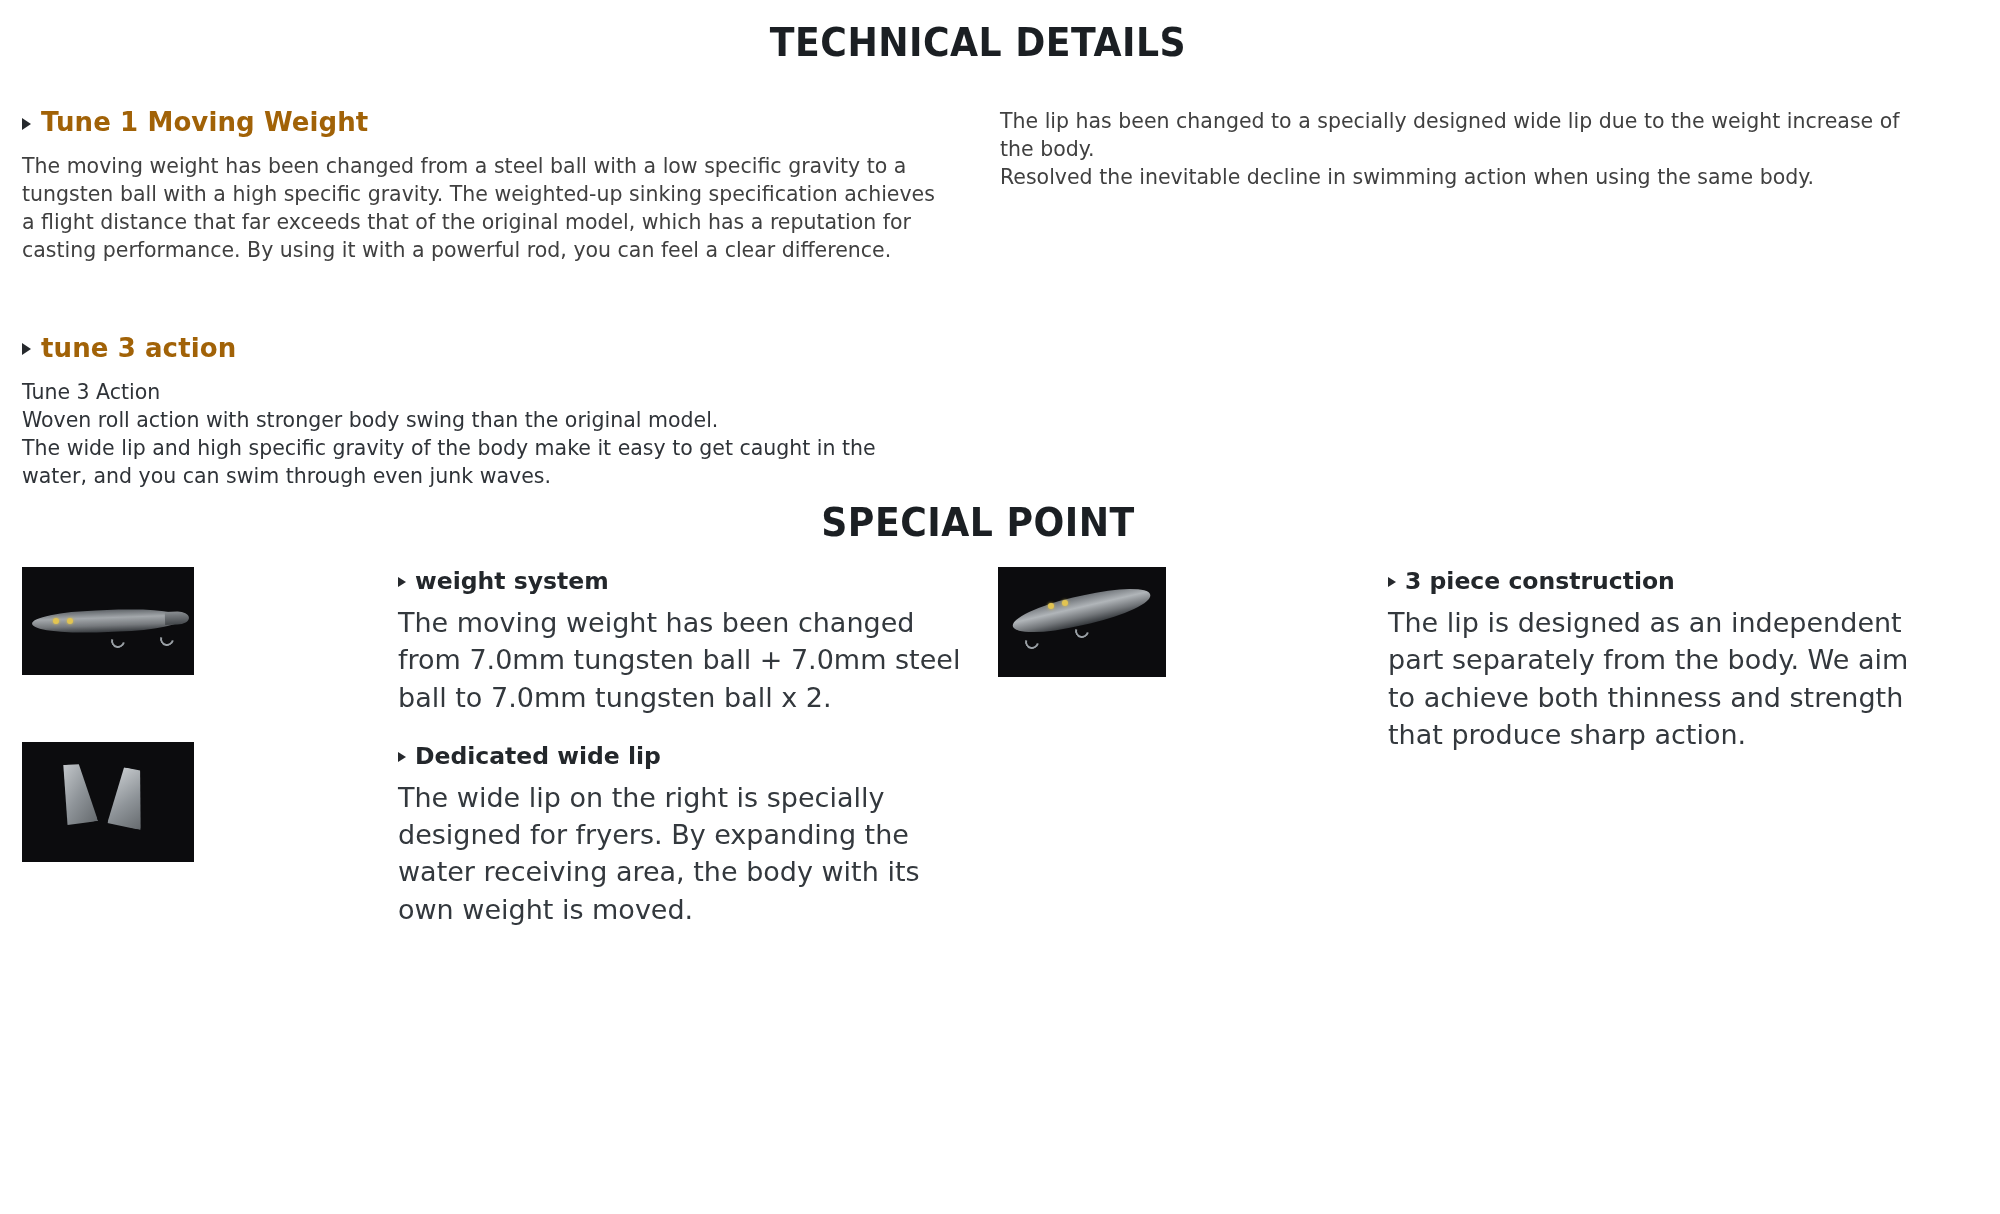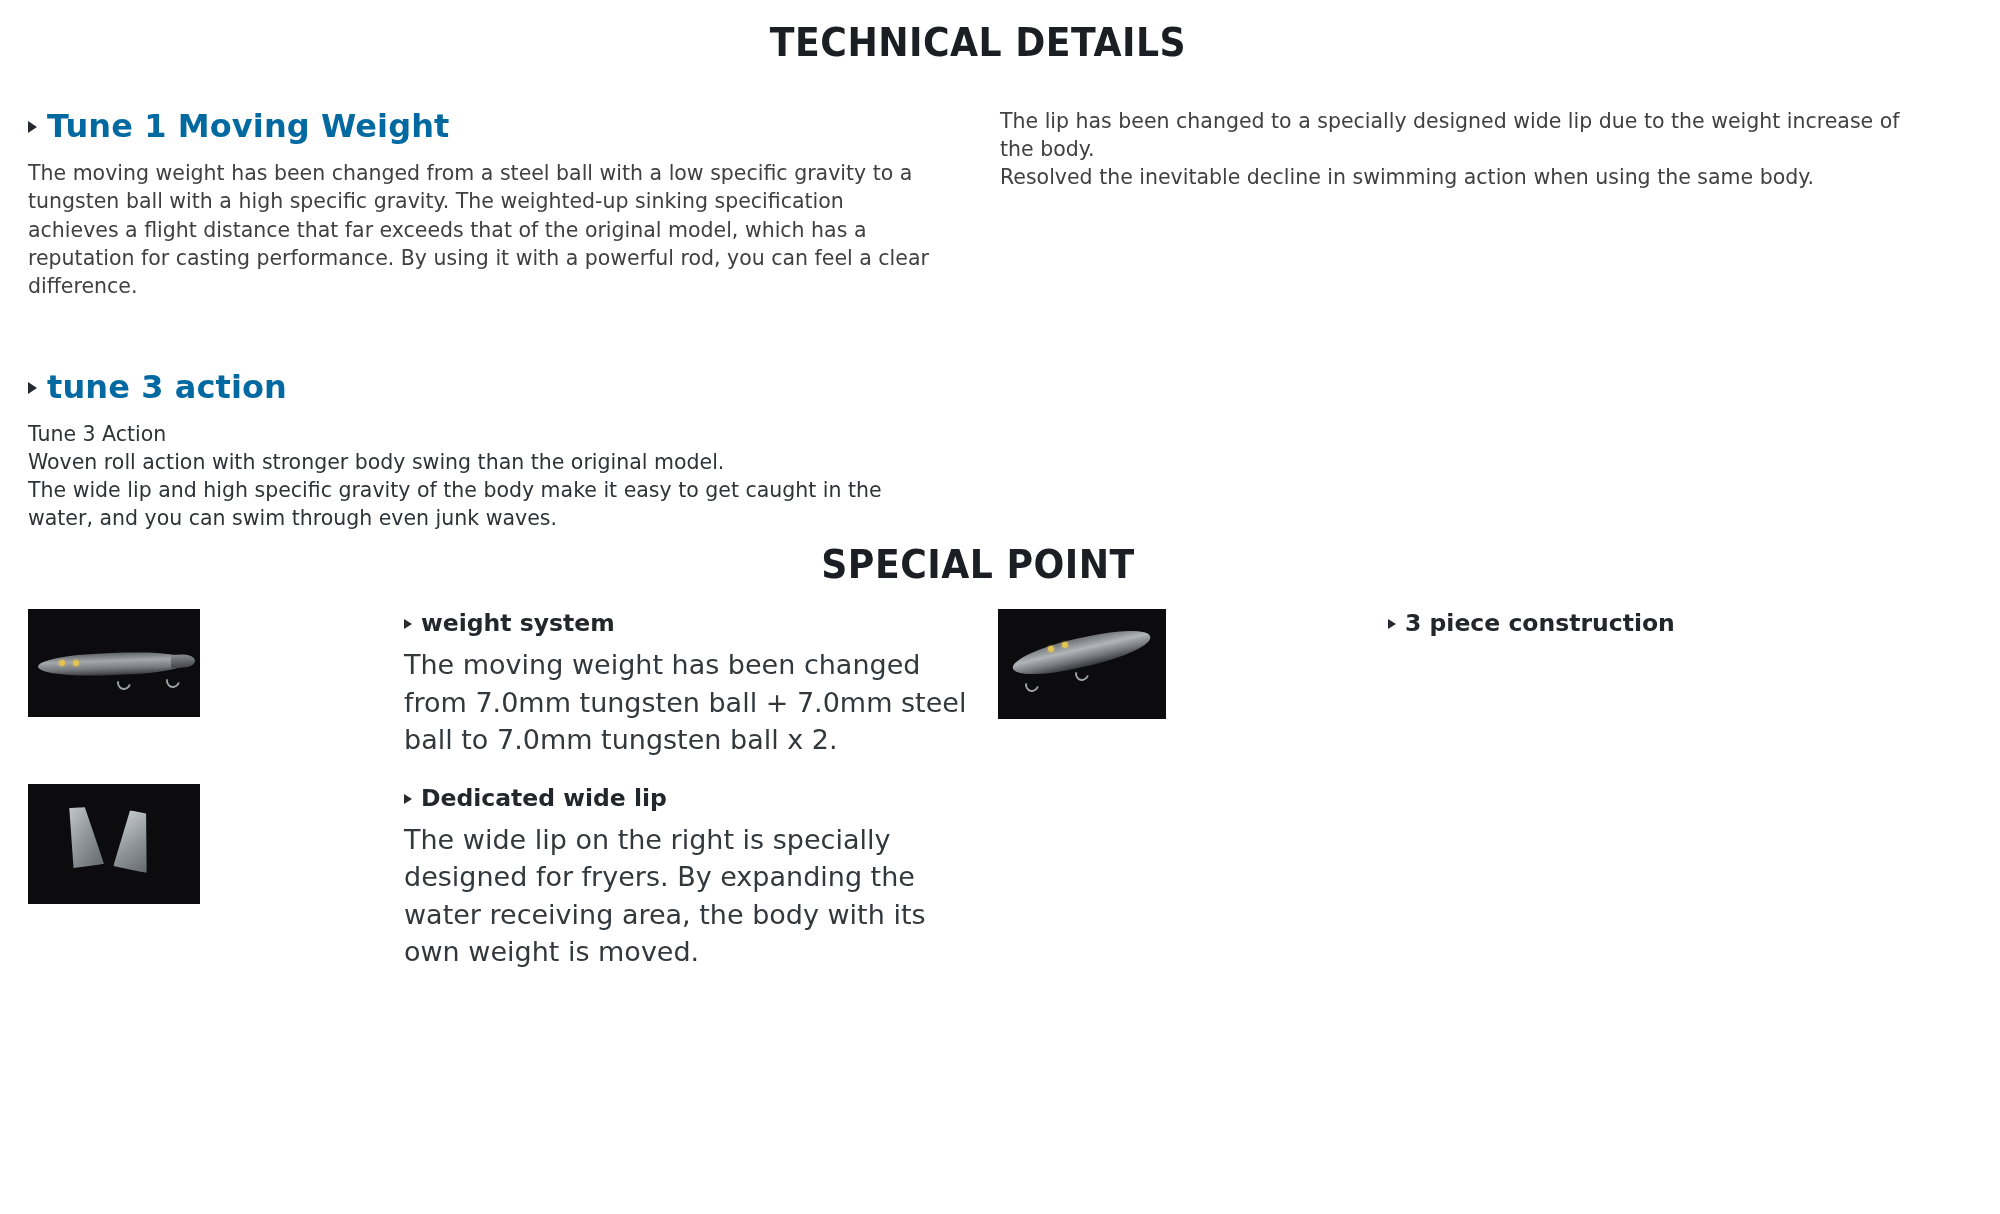"TECHNICAL DETAILS" .page { padding: 0 28px -> 0 22px }
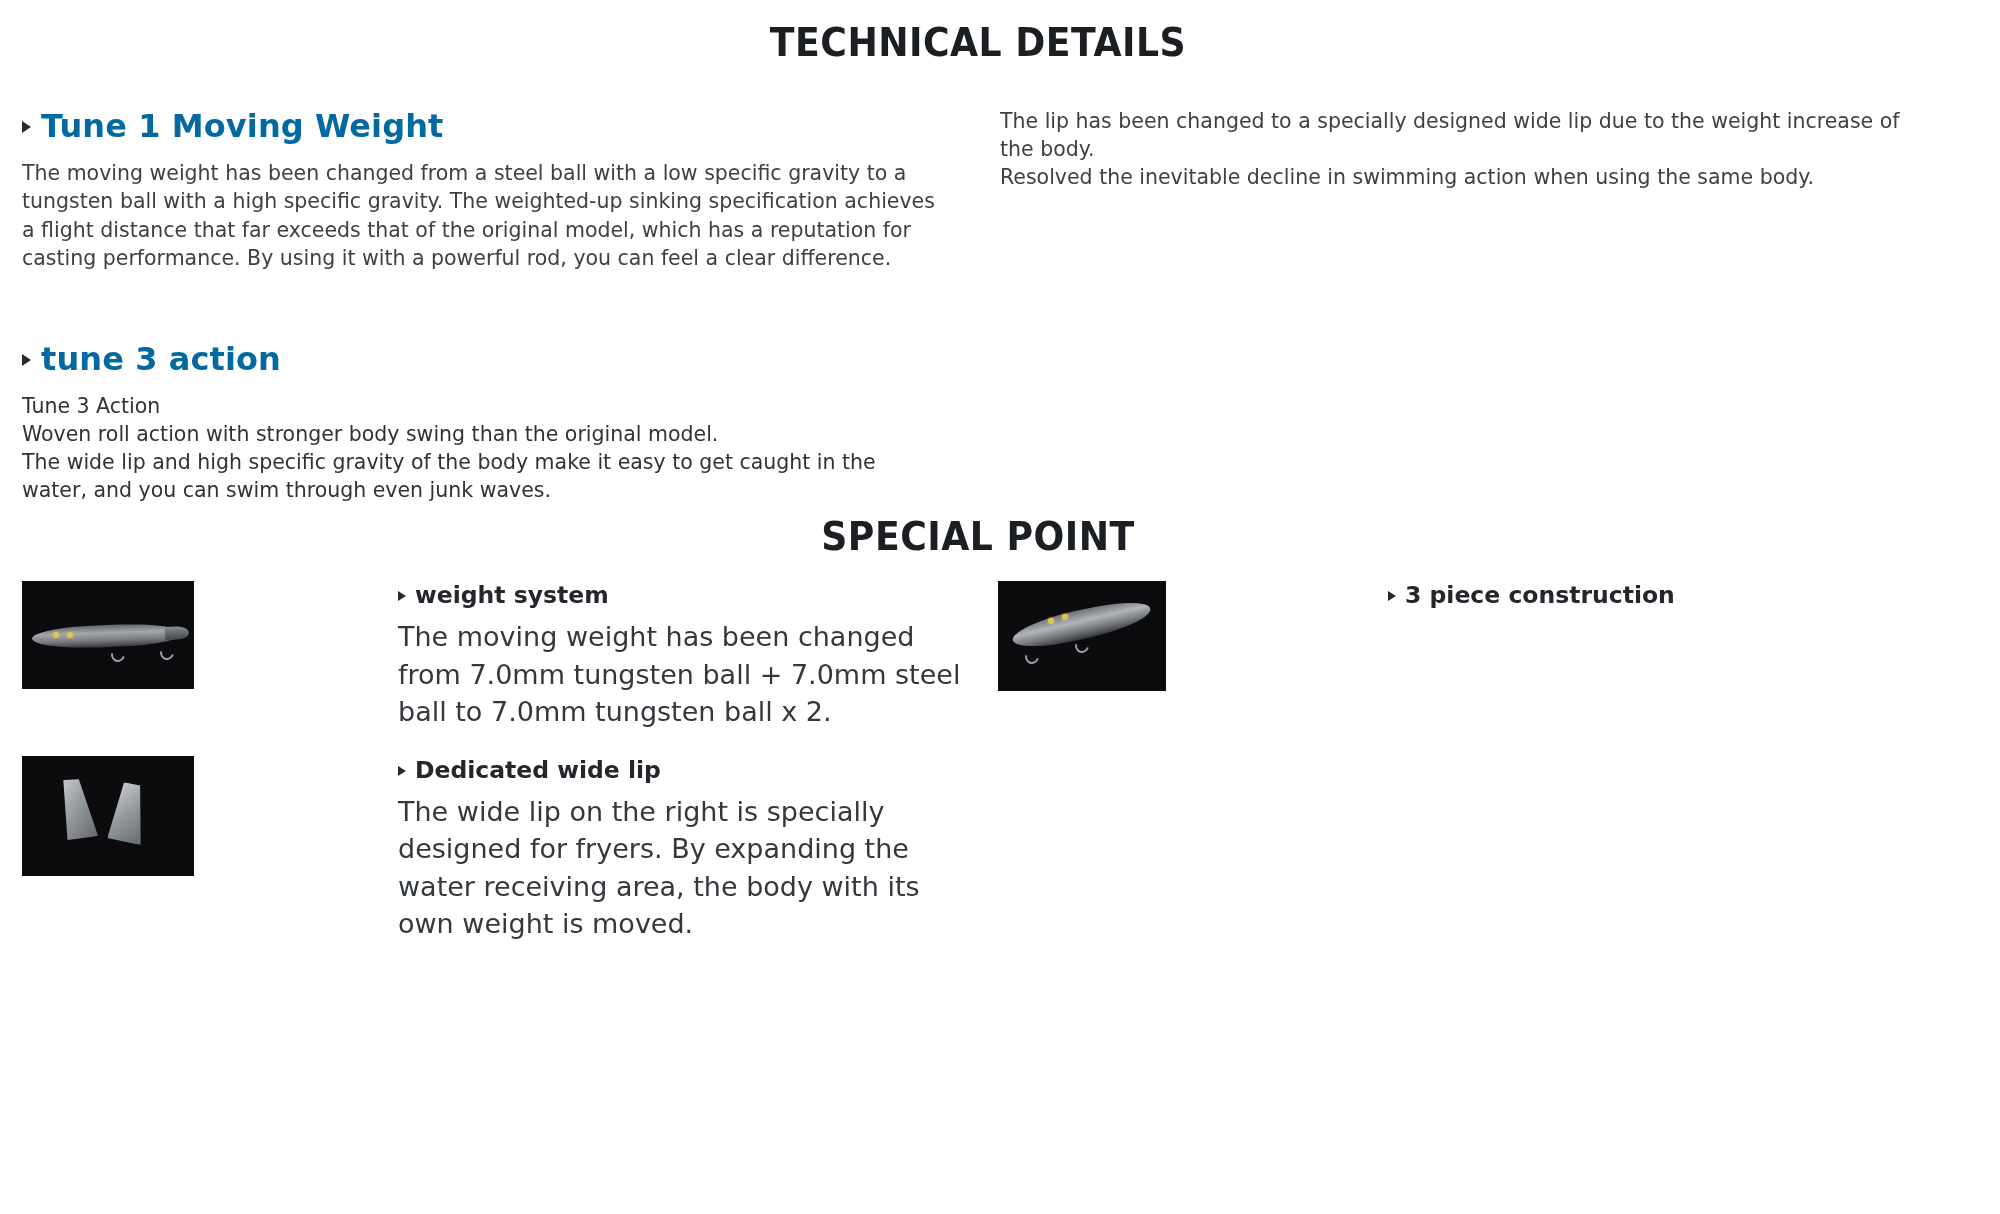"Tune 1 Moving Weight" .block-title { color: #0369a1 -> #a16207; font-size: 32px -> 26px }
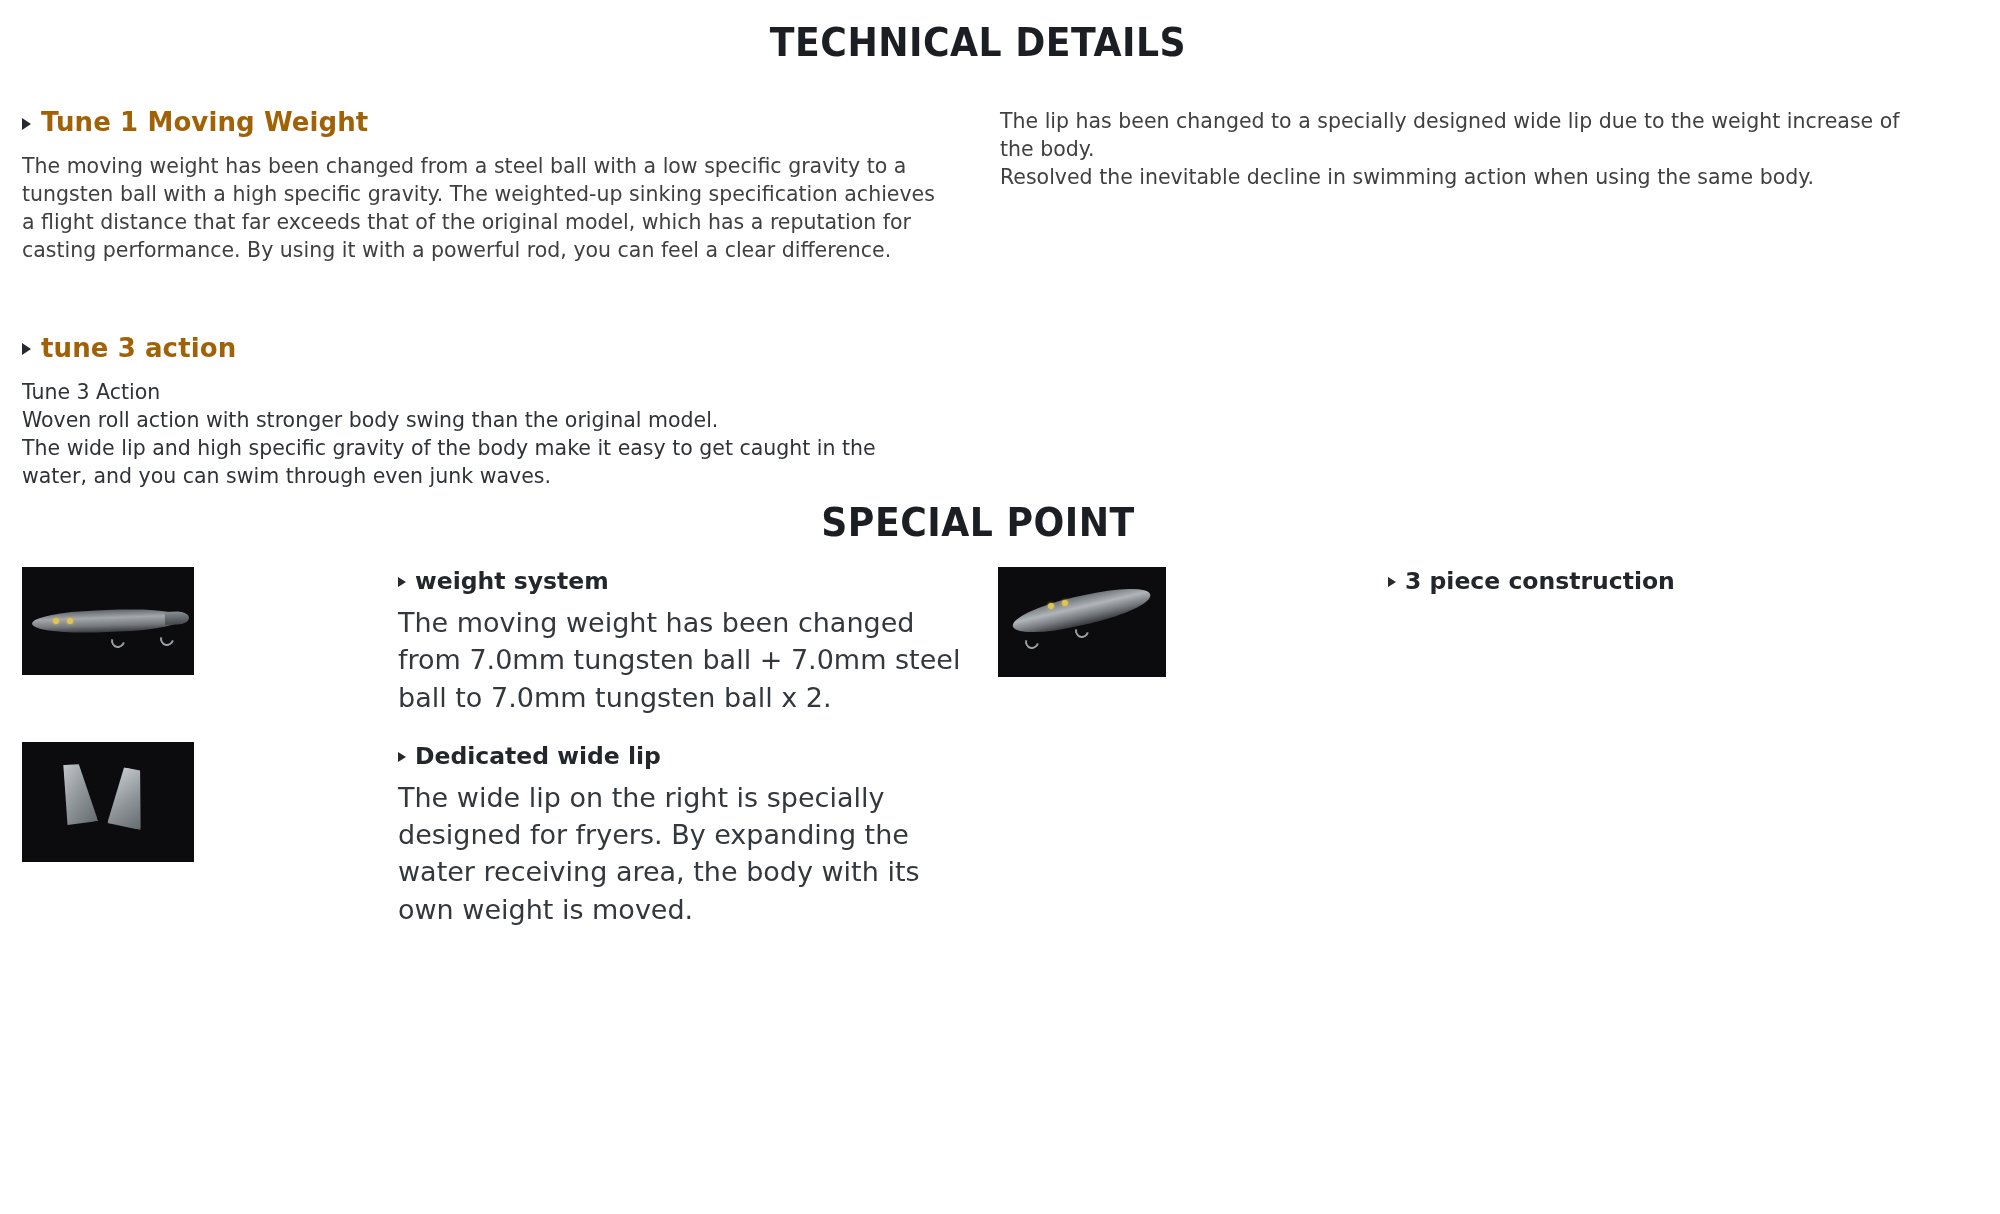"The lip is designed as" div.sp-body { html: none -> <div>The lip is designed as an independent part separately from the body. We aim to achieve both thinness and strength that produce sharp action.</div> }
